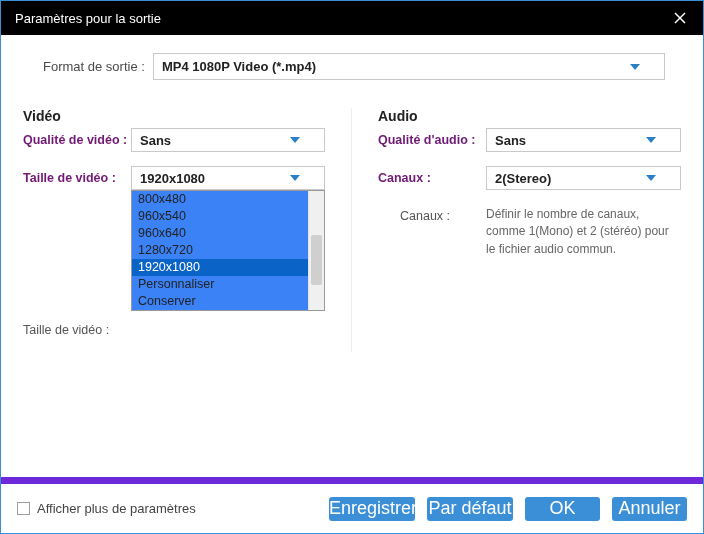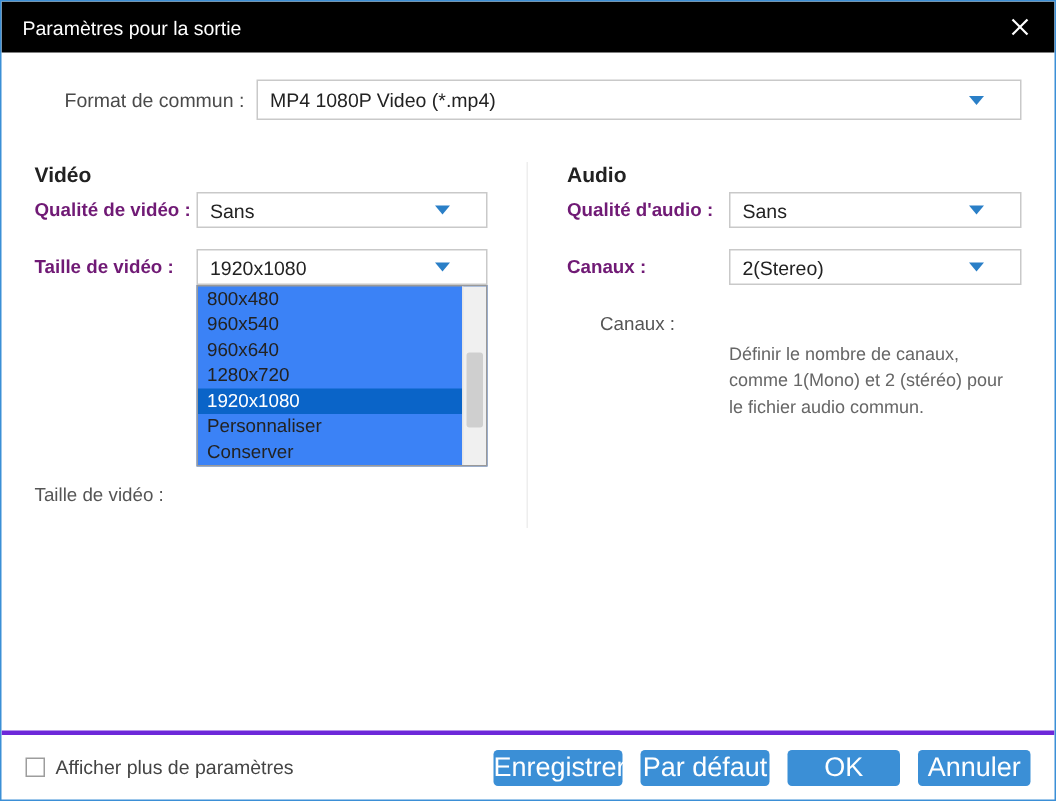"Format de commun :" span.label { text: commun -> sortie }
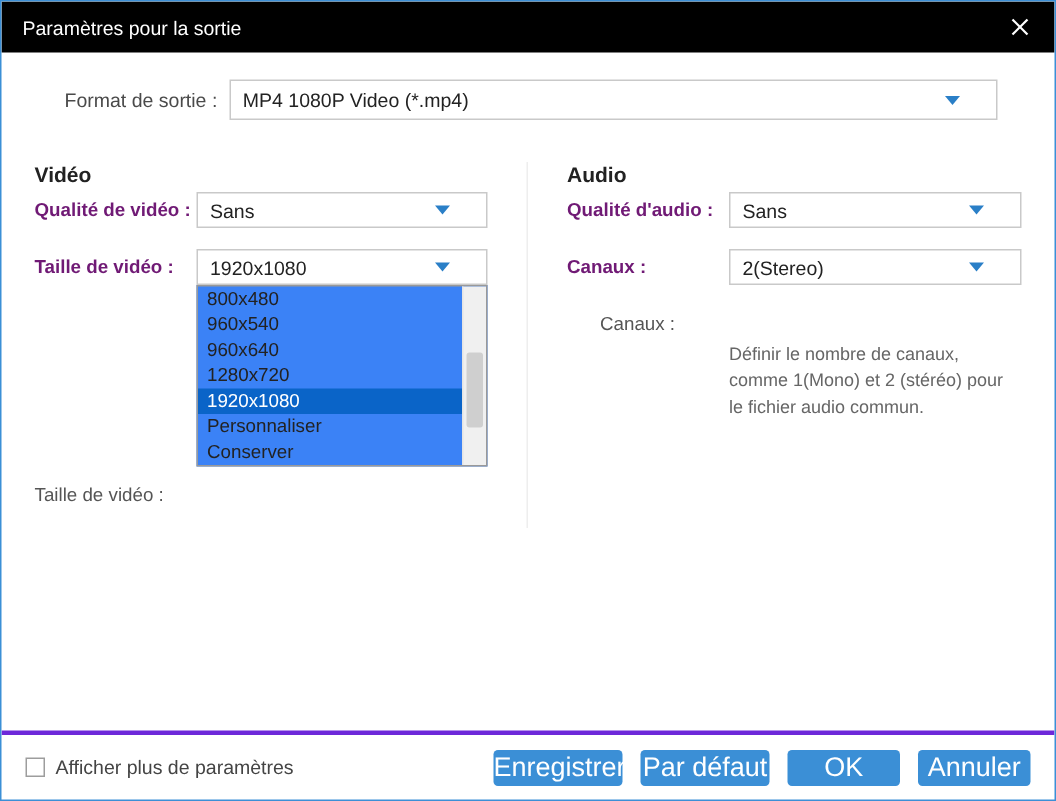"MP4 1080P Video (*.mp4)" .select { font-weight: none -> bold }
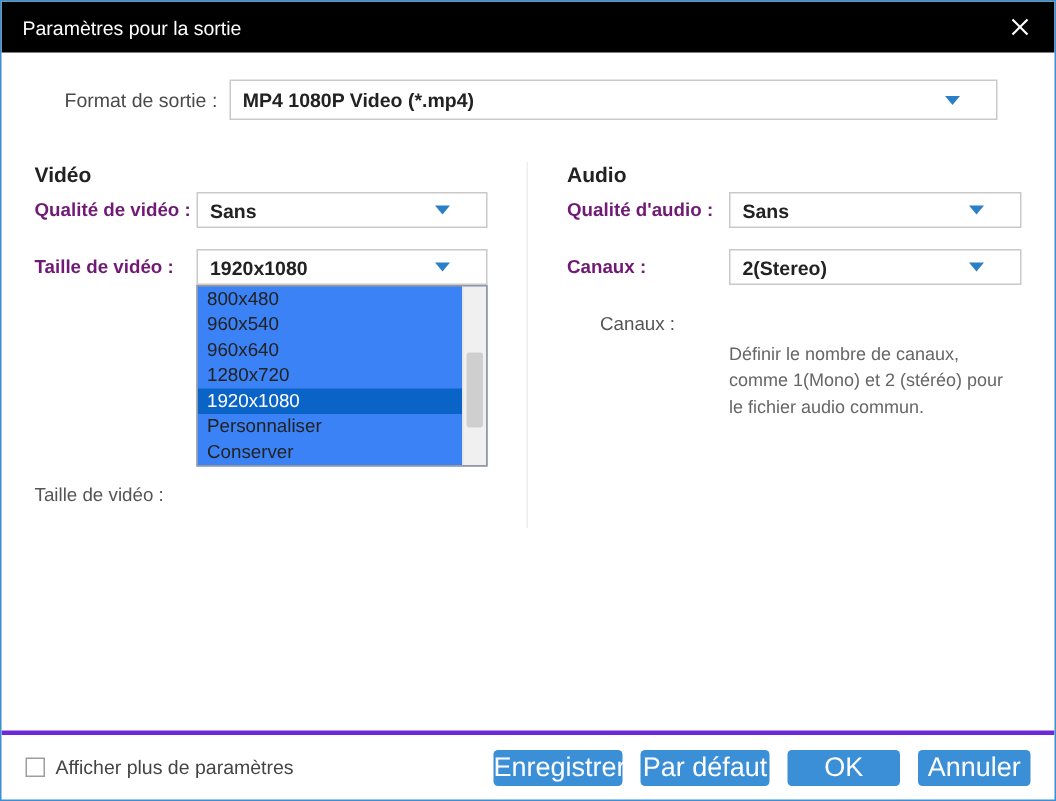"Définir le nombre de canaux," .desc-text { margin-top: 22px -> none }
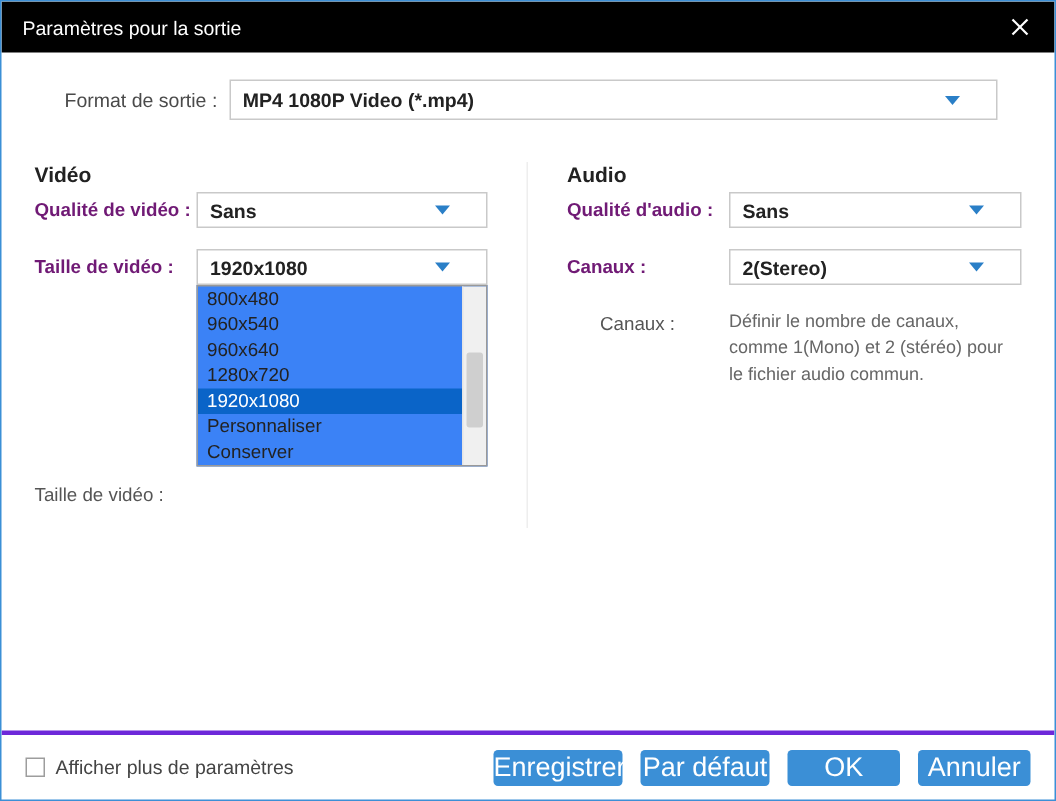"Afficher plus de paramètres" .footer { border-top: 3px solid #6d28d9 -> 7px solid #6d28d9; height: 46px -> 56px }
